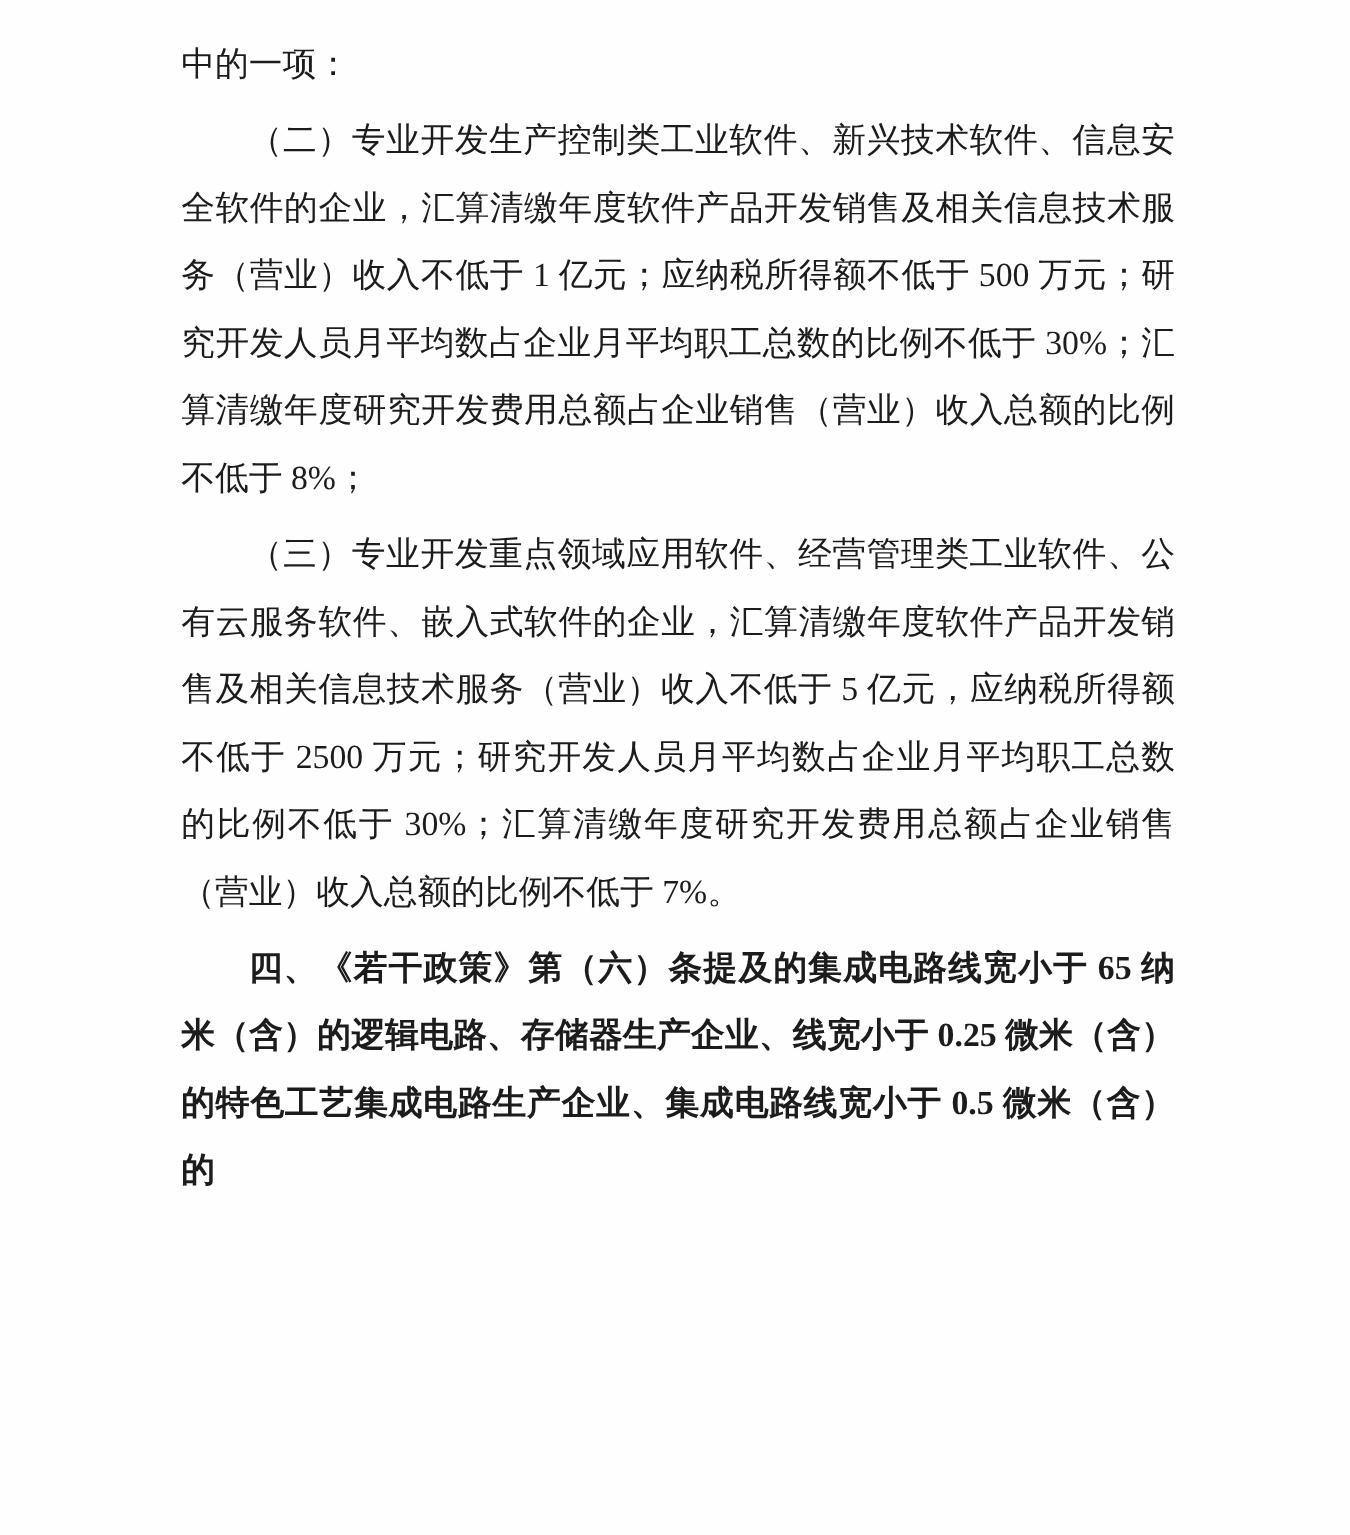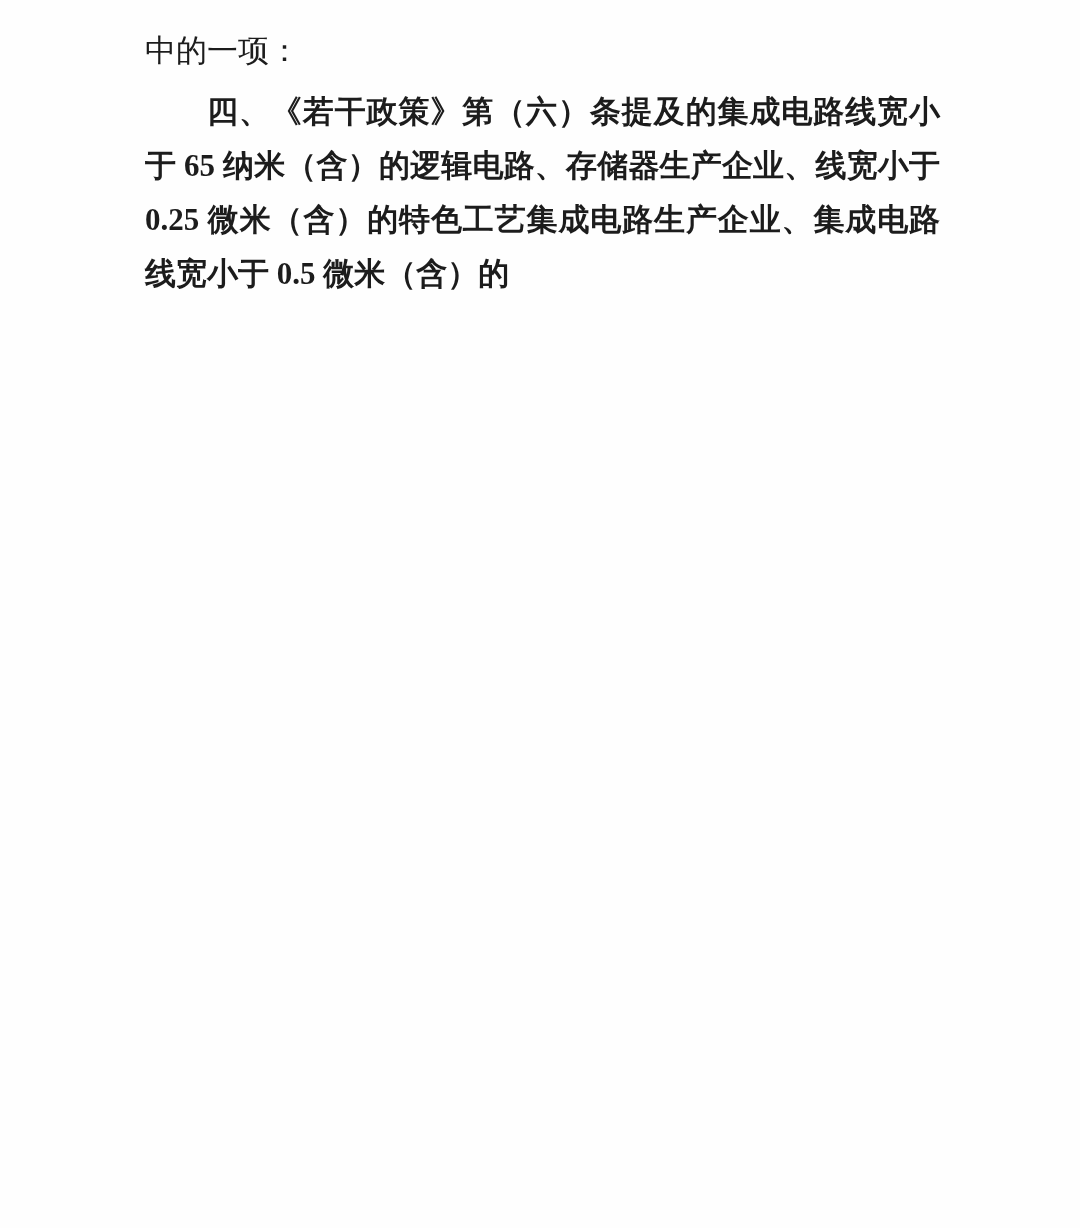"中的一项：" .page { font-size: 31px -> 27px }
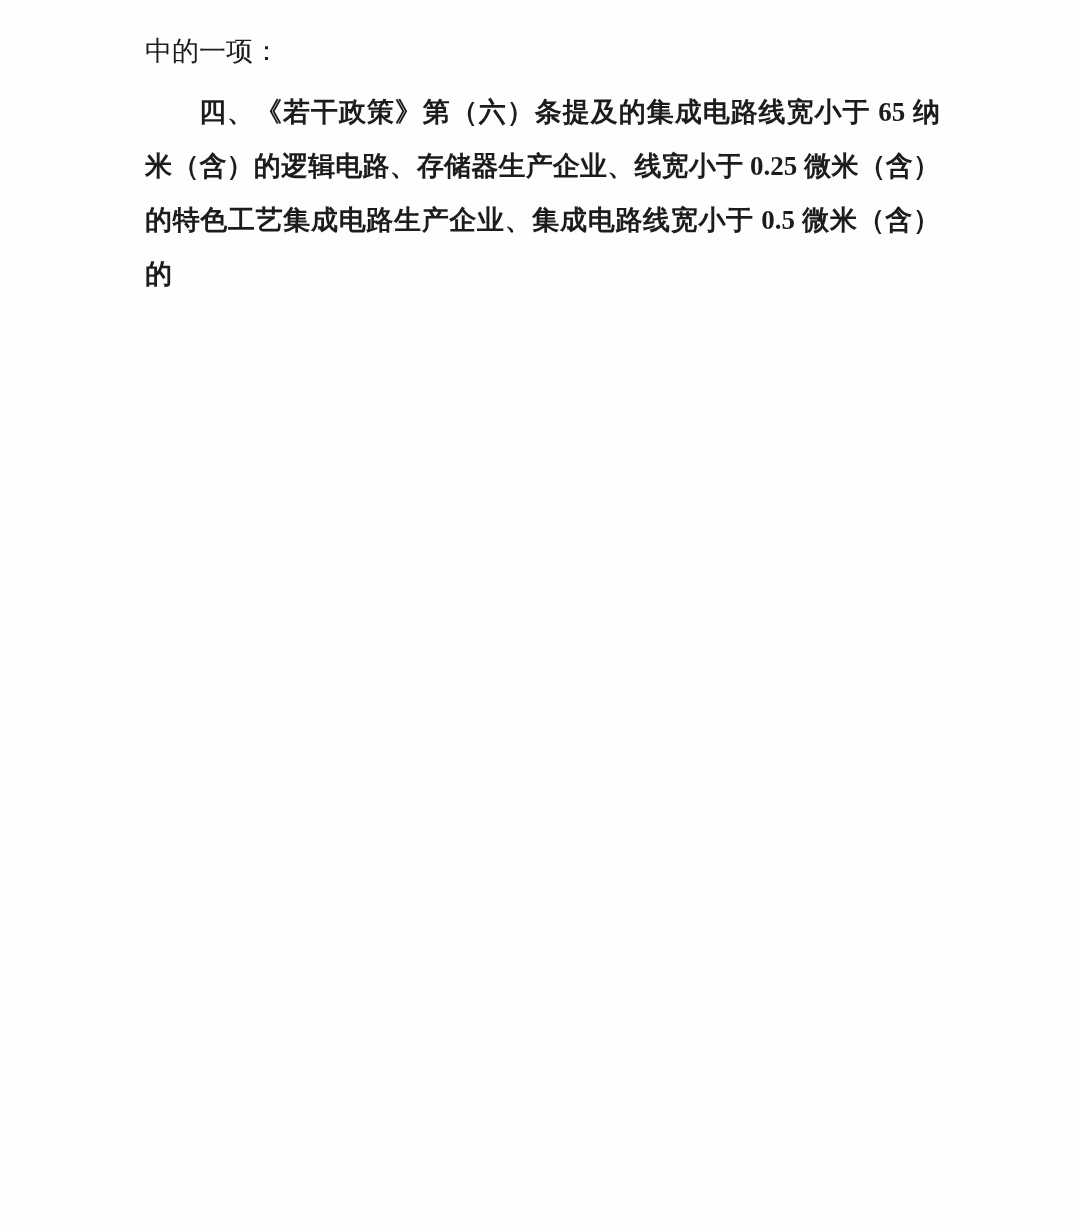"（二）专业开发生产控制类工业软件、新兴技术软件、信息安全软件的企业，汇算清缴年度" p.para { html: none -> <p>（二）专业开发生产控制类工业软件、新兴技术软件、信息安全软件的企业，汇算清缴年度软件产品开发销售及相关信息技术服务（营业）收入不低于 1 亿元；应纳税所得额不低于 500 万元；研究开发人员月平均数占企业月平均职工总数的比例不低于 30%；汇算清缴年度研究开发费用总额占企业销售（营业）收入总额的比例不低于 8%；</p> }
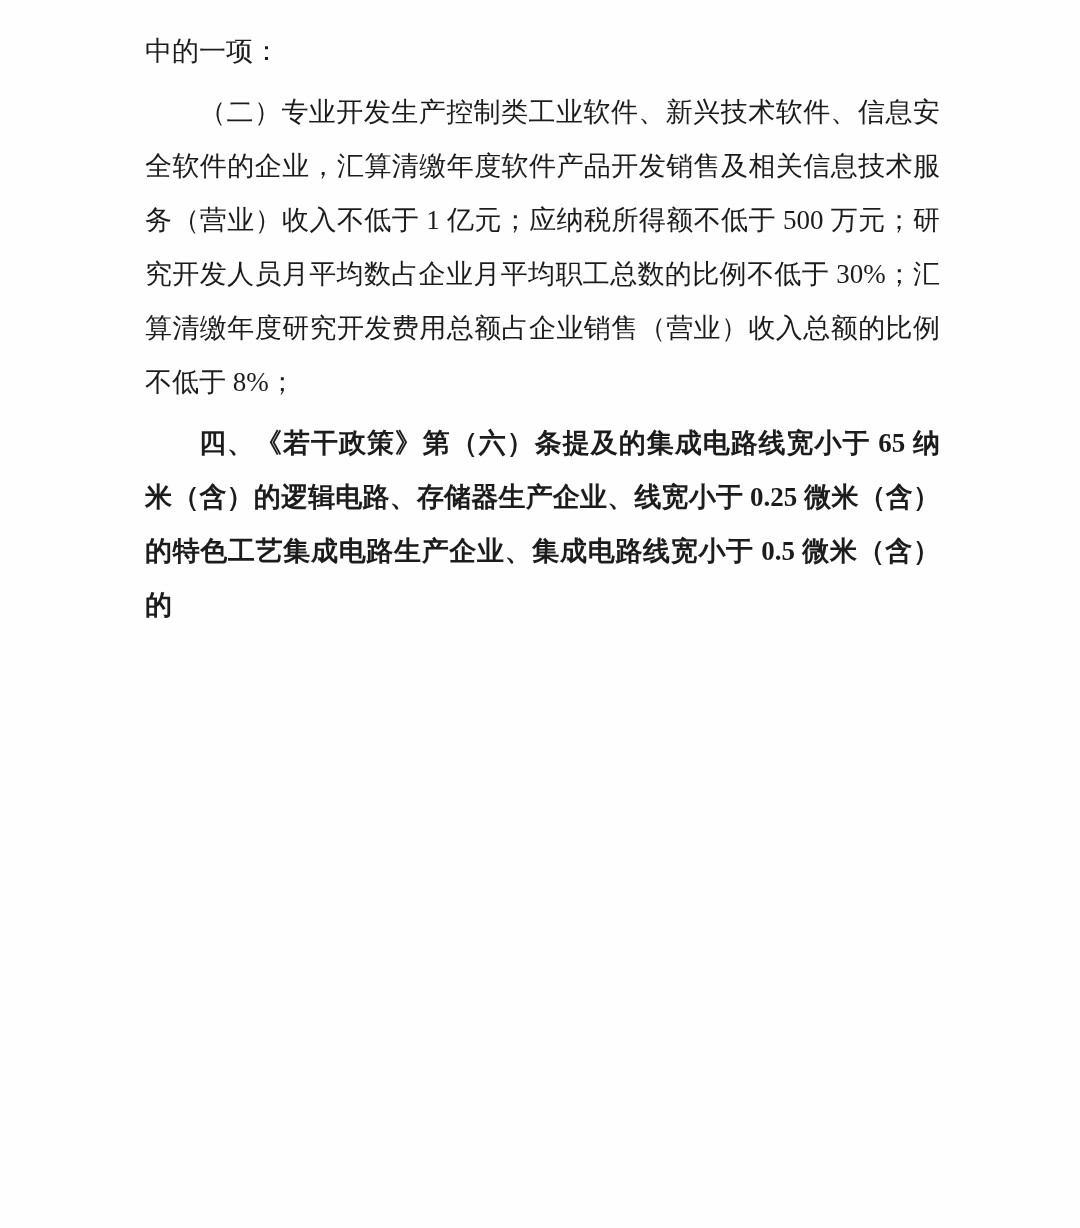"（三）专业开发重点领域应用软件、经营管理类工业软件、公有云服务软件、嵌入式软件的" p.para { html: none -> <p>（三）专业开发重点领域应用软件、经营管理类工业软件、公有云服务软件、嵌入式软件的企业，汇算清缴年度软件产品开发销售及相关信息技术服务（营业）收入不低于 5 亿元，应纳税所得额不低于 2500 万元；研究开发人员月平均数占企业月平均职工总数的比例不低于 30%；汇算清缴年度研究开发费用总额占企业销售（营业）收入总额的比例不低于 7%。</p> }
